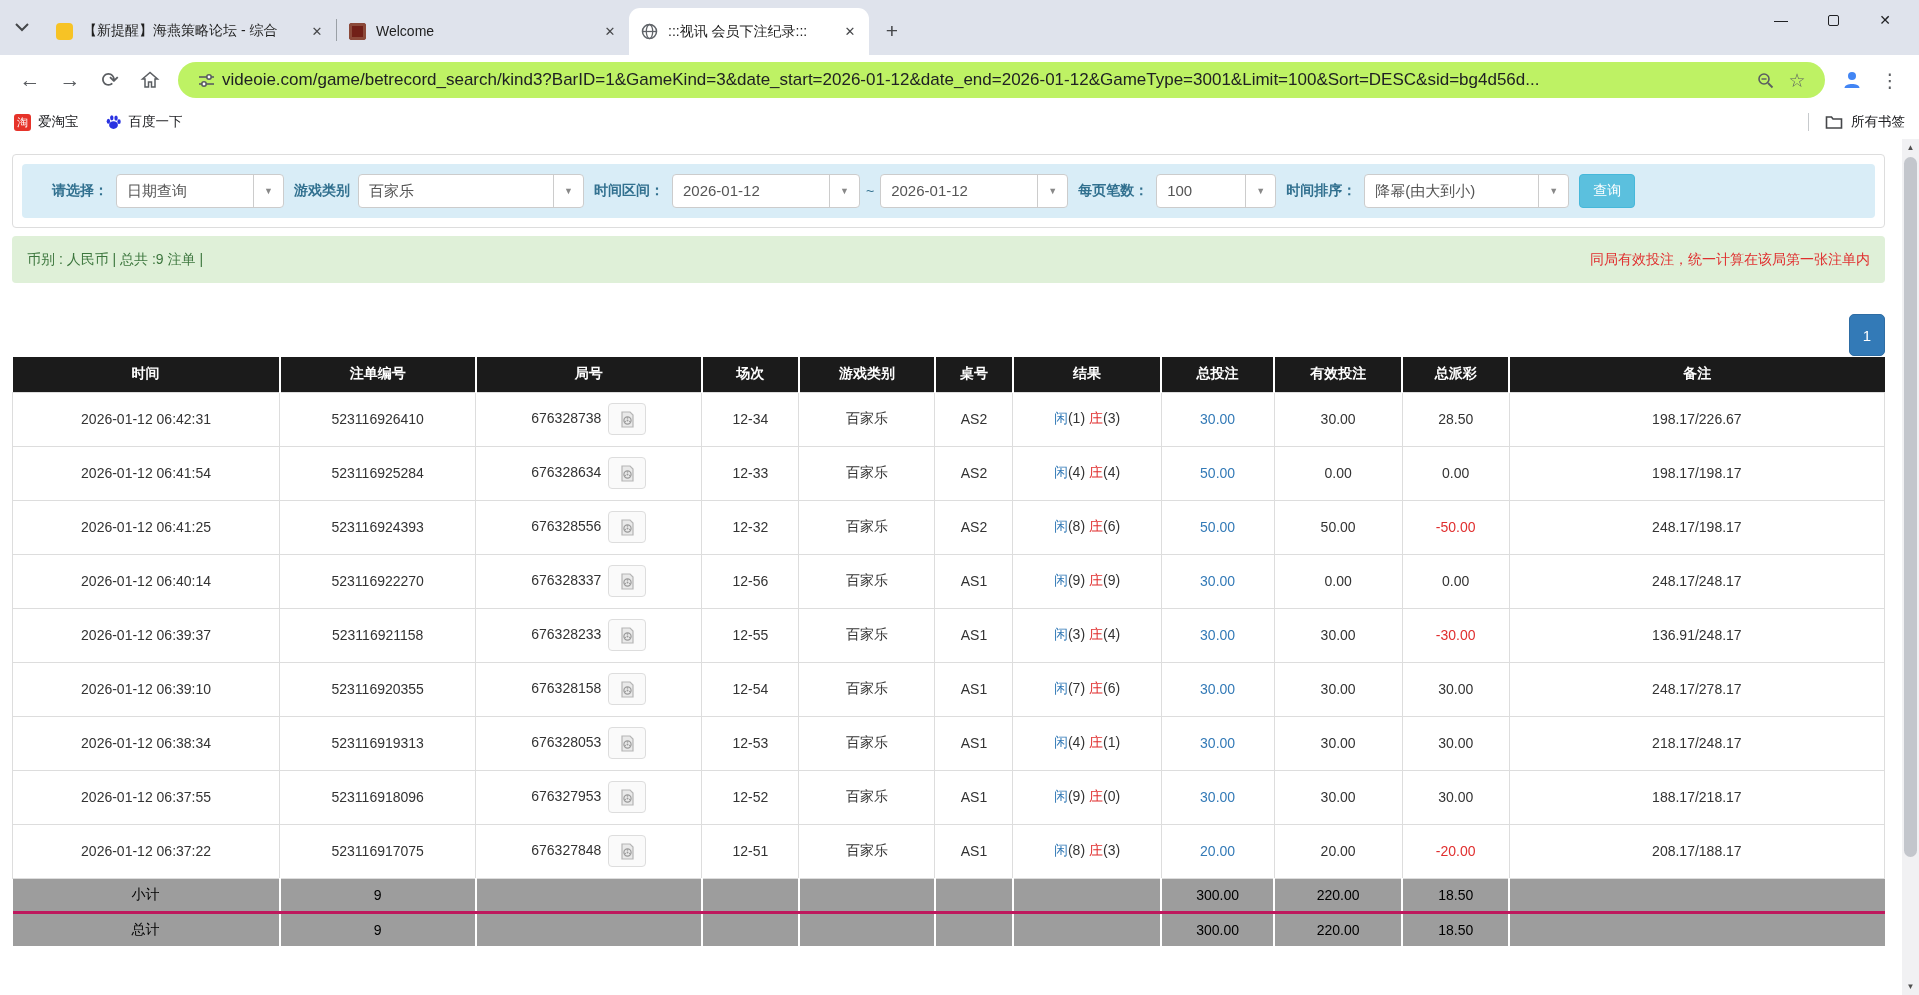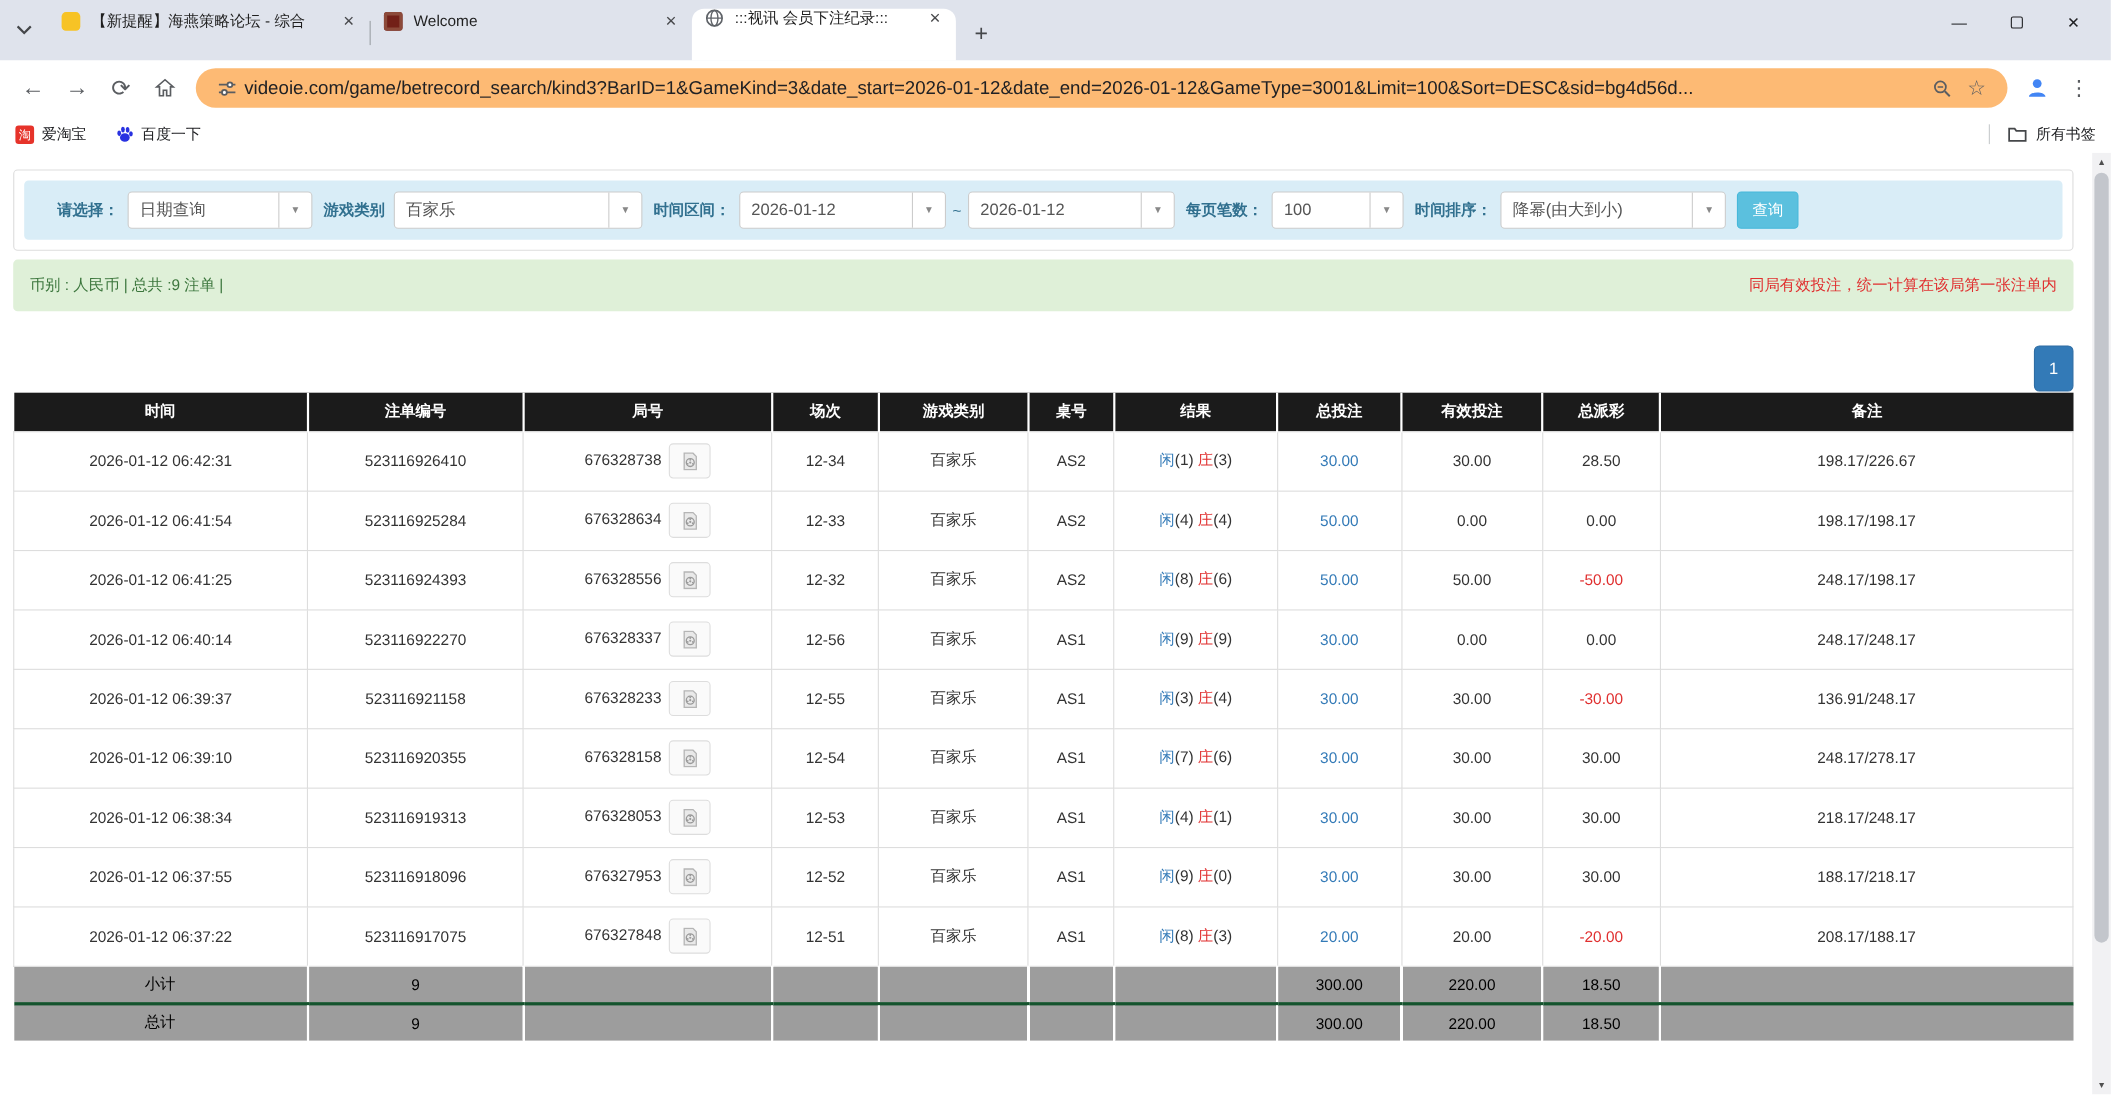"【新提醒】海燕策略论坛 - 综合" .tab { align-items: none -> center }
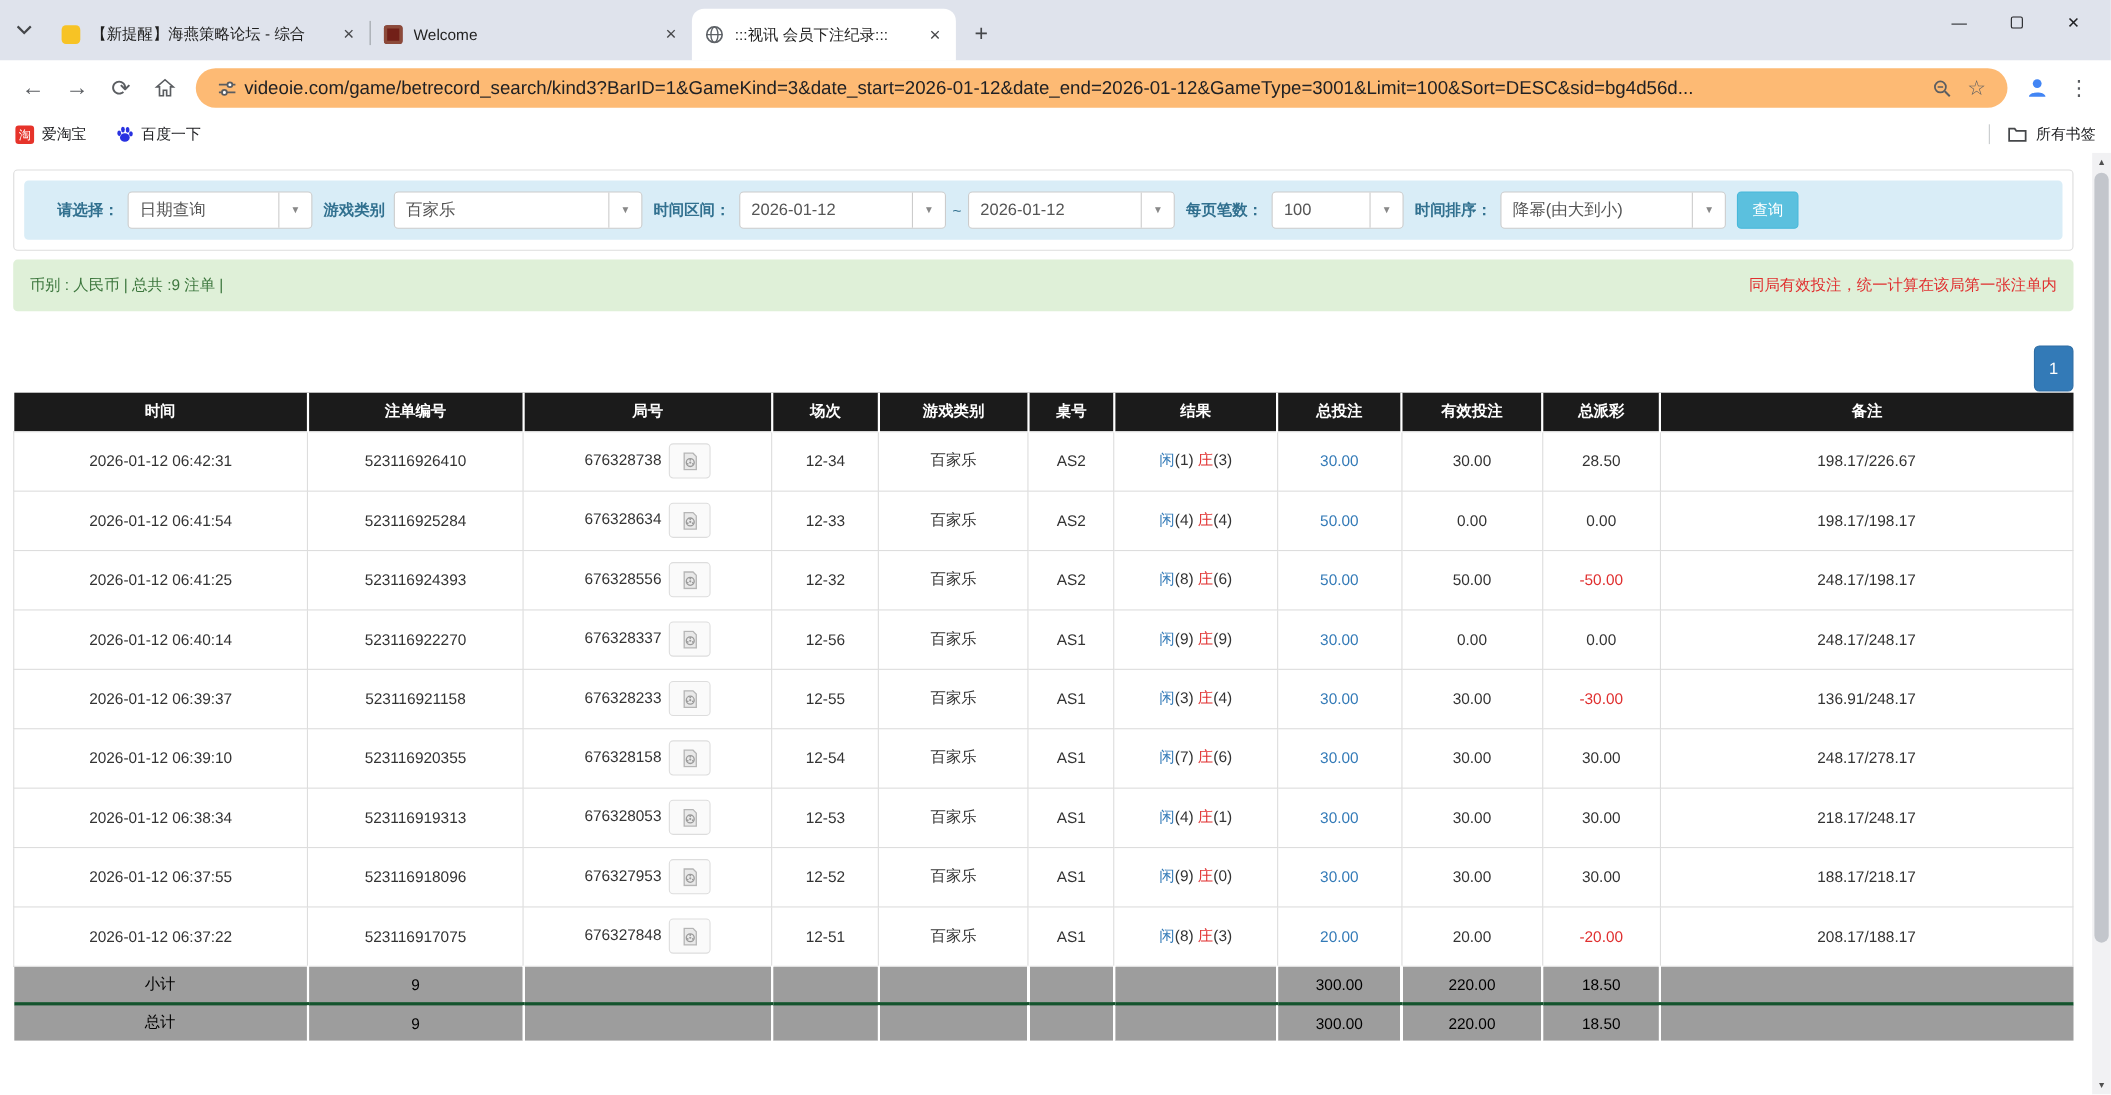"videoie.com/game/betrecord_search/kind3?" .omnibox { background: #fdba74 -> #bef264 }
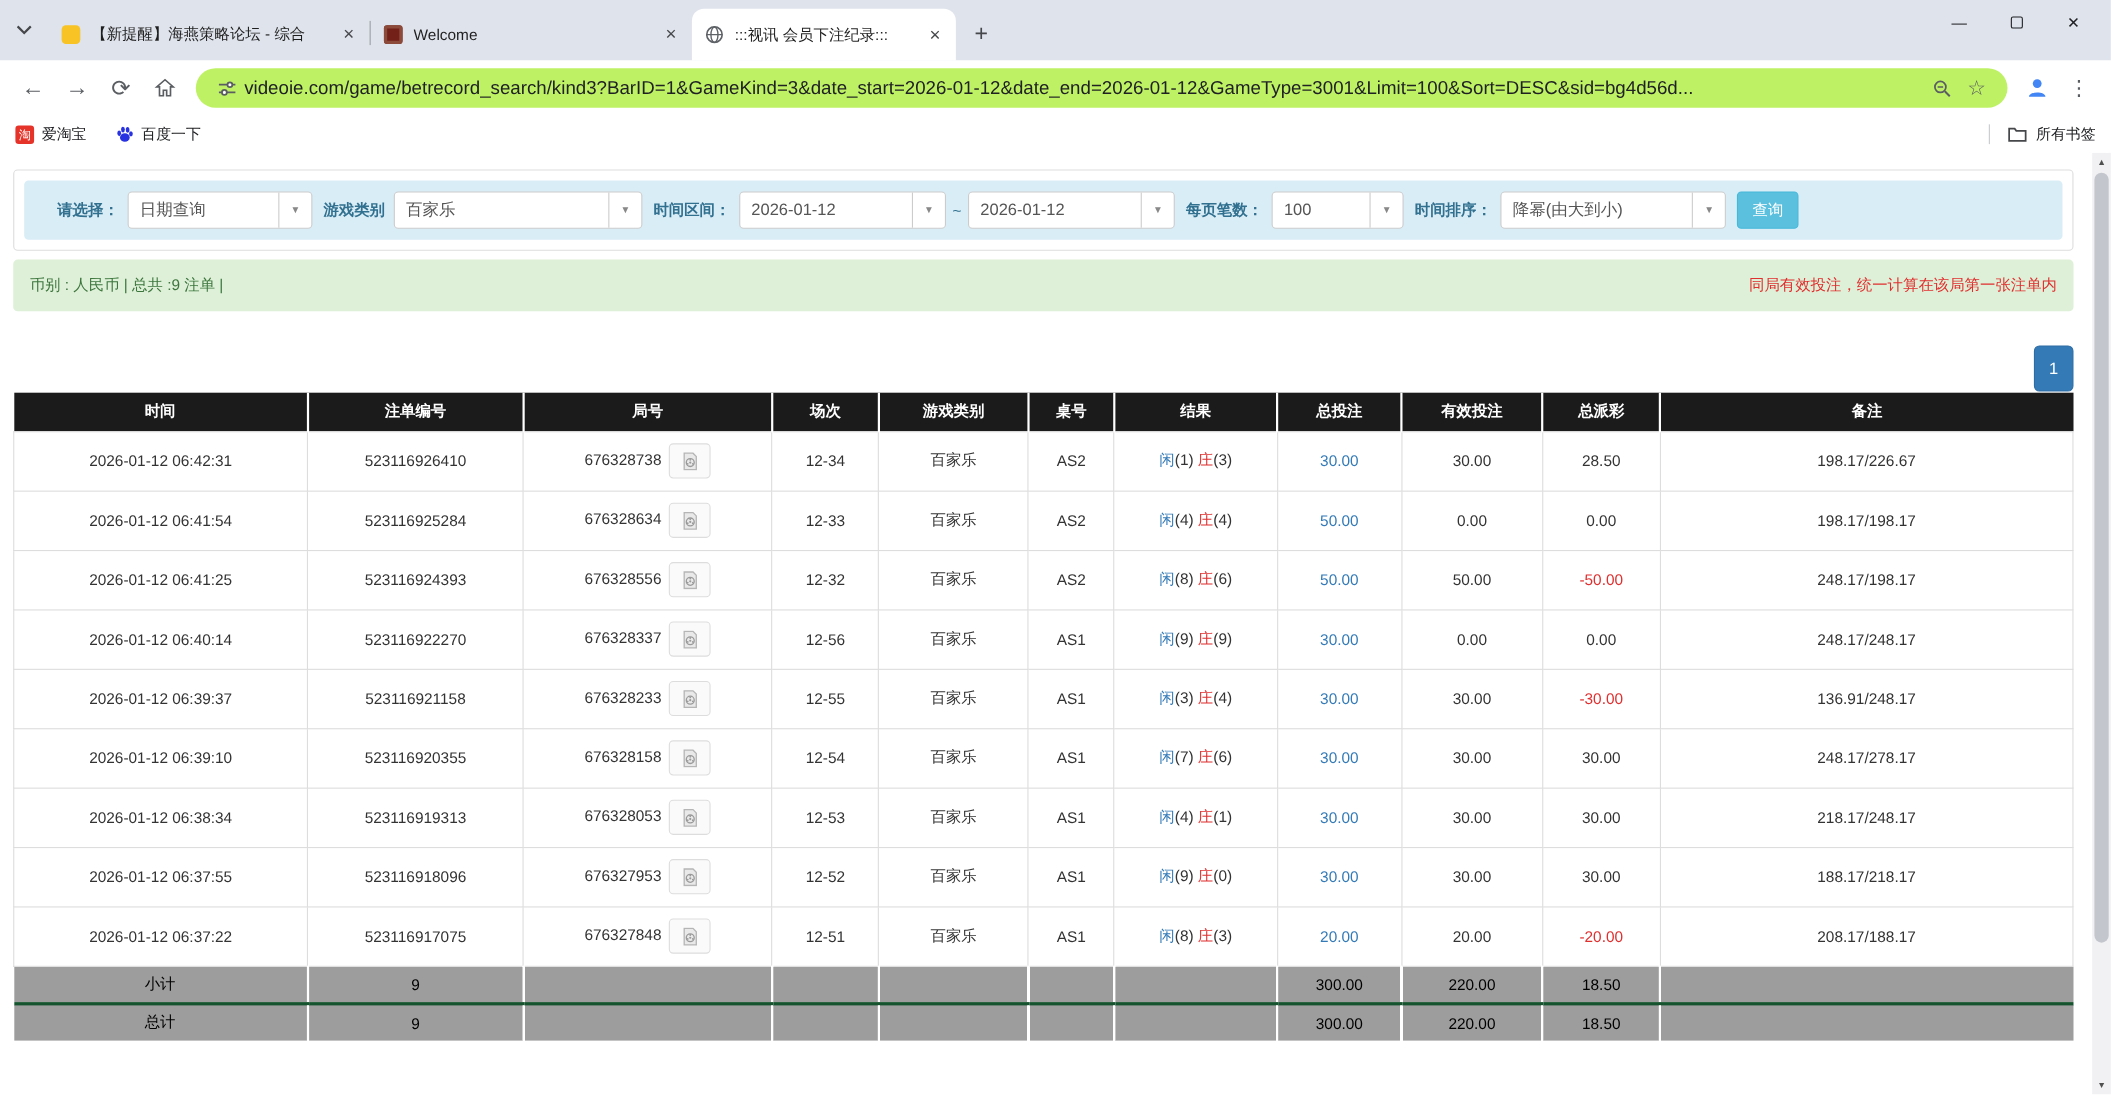"总计" tr.foot.total td { border-top: 3px solid #14532d -> 3px solid #be185d }
